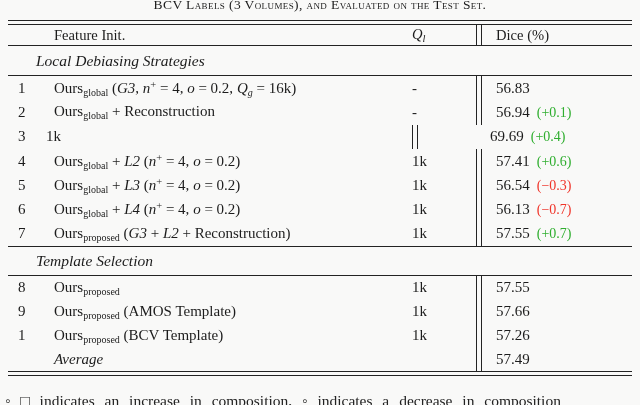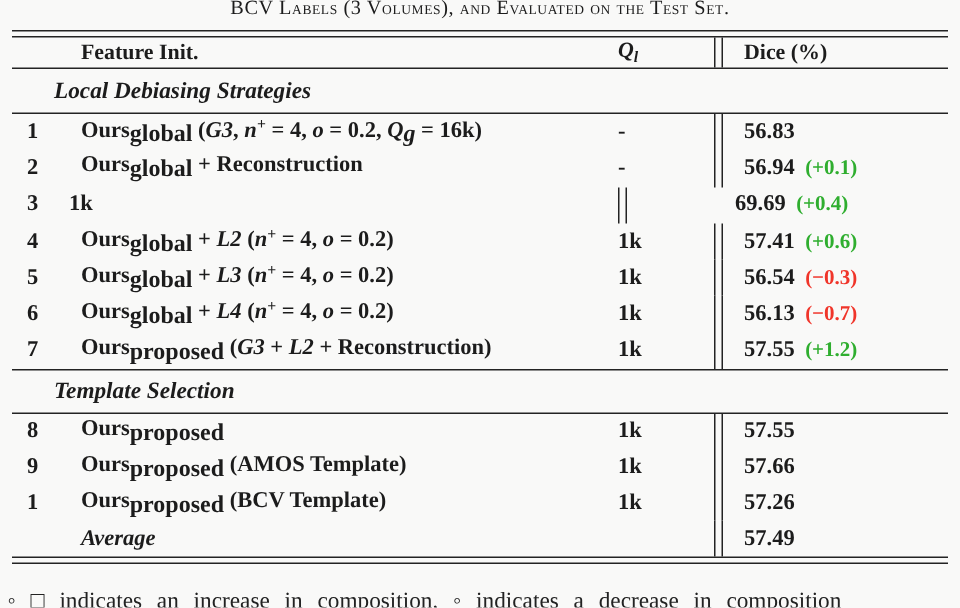"Feature Init." .table { font-weight: bold -> none }
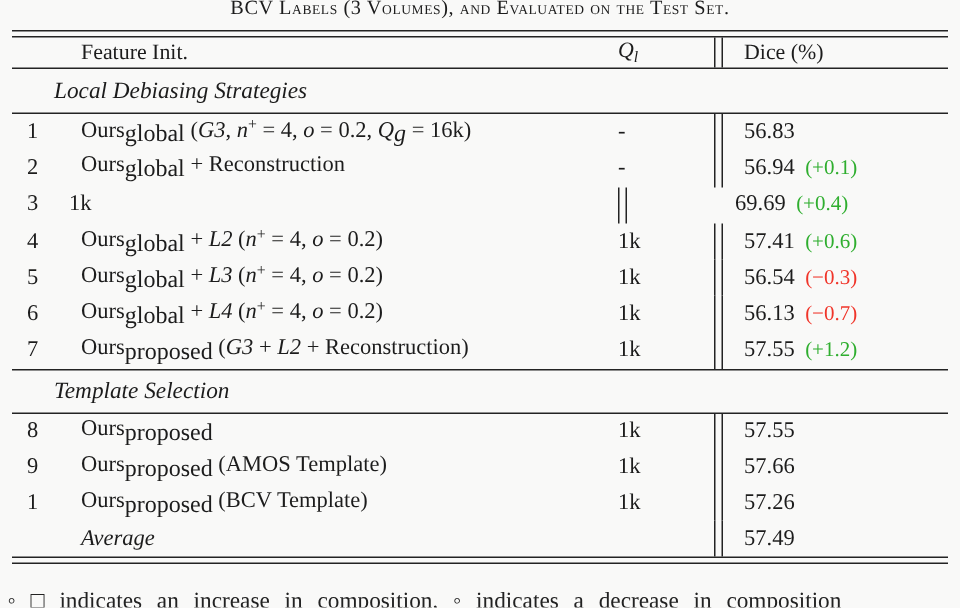"global" .seg-sub, .seg-subi { font-size: 16px -> 10px }
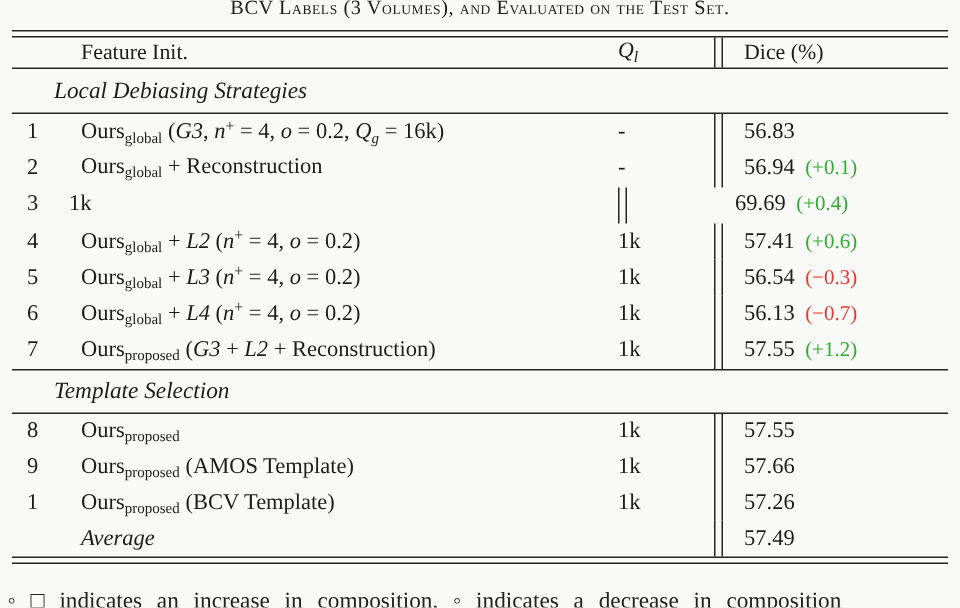"(+1.2)" span.delta { text: +1.2 -> +0.7 }
